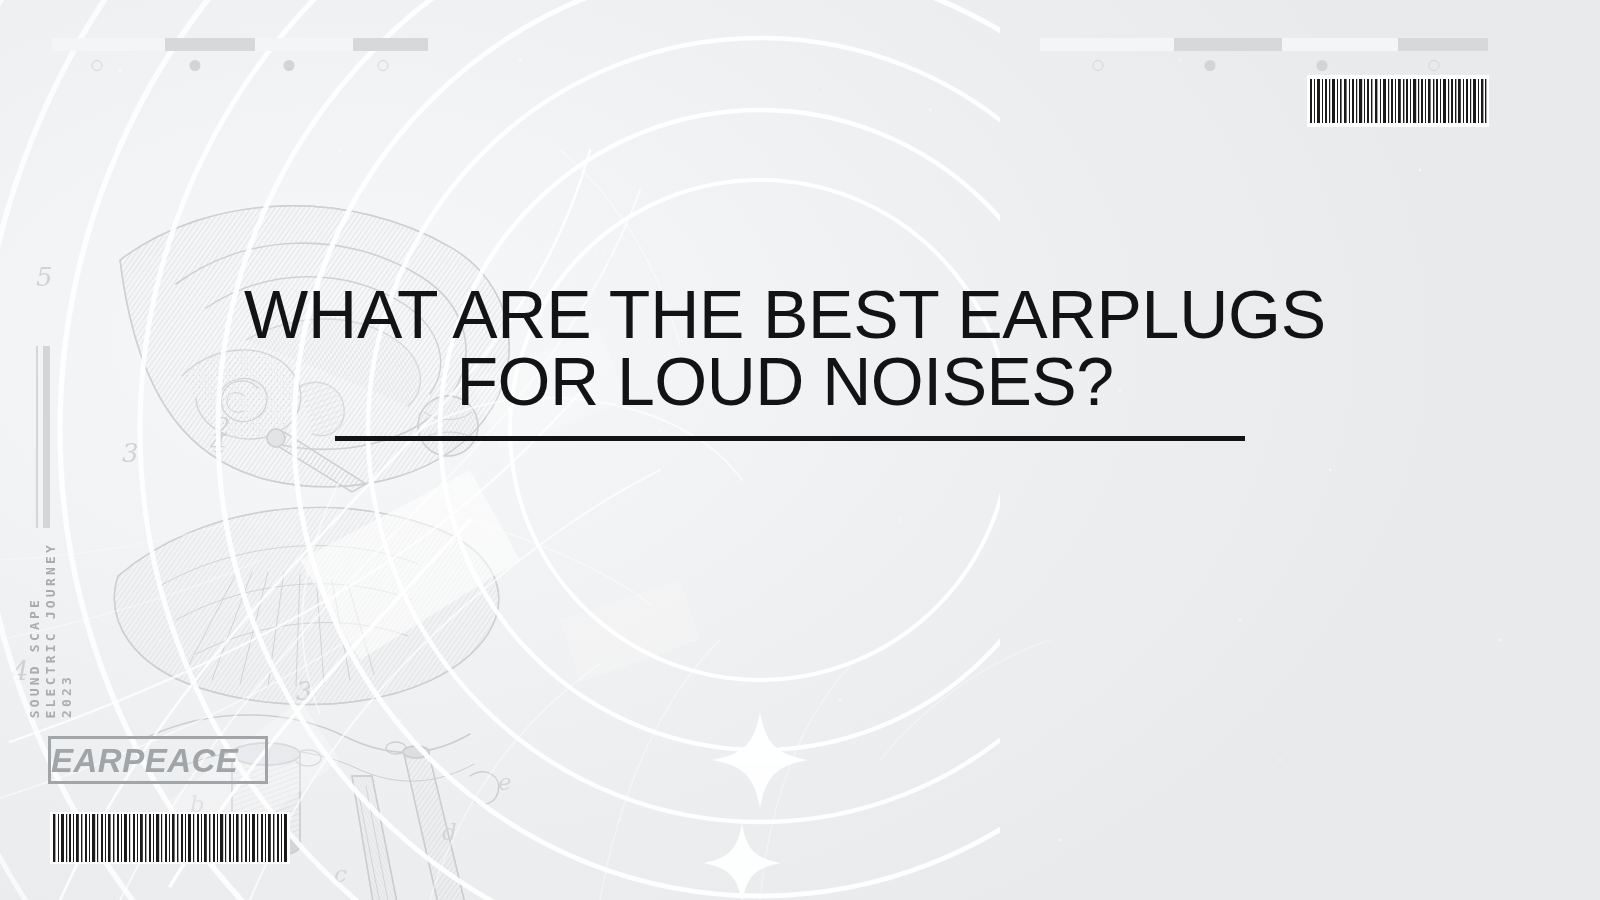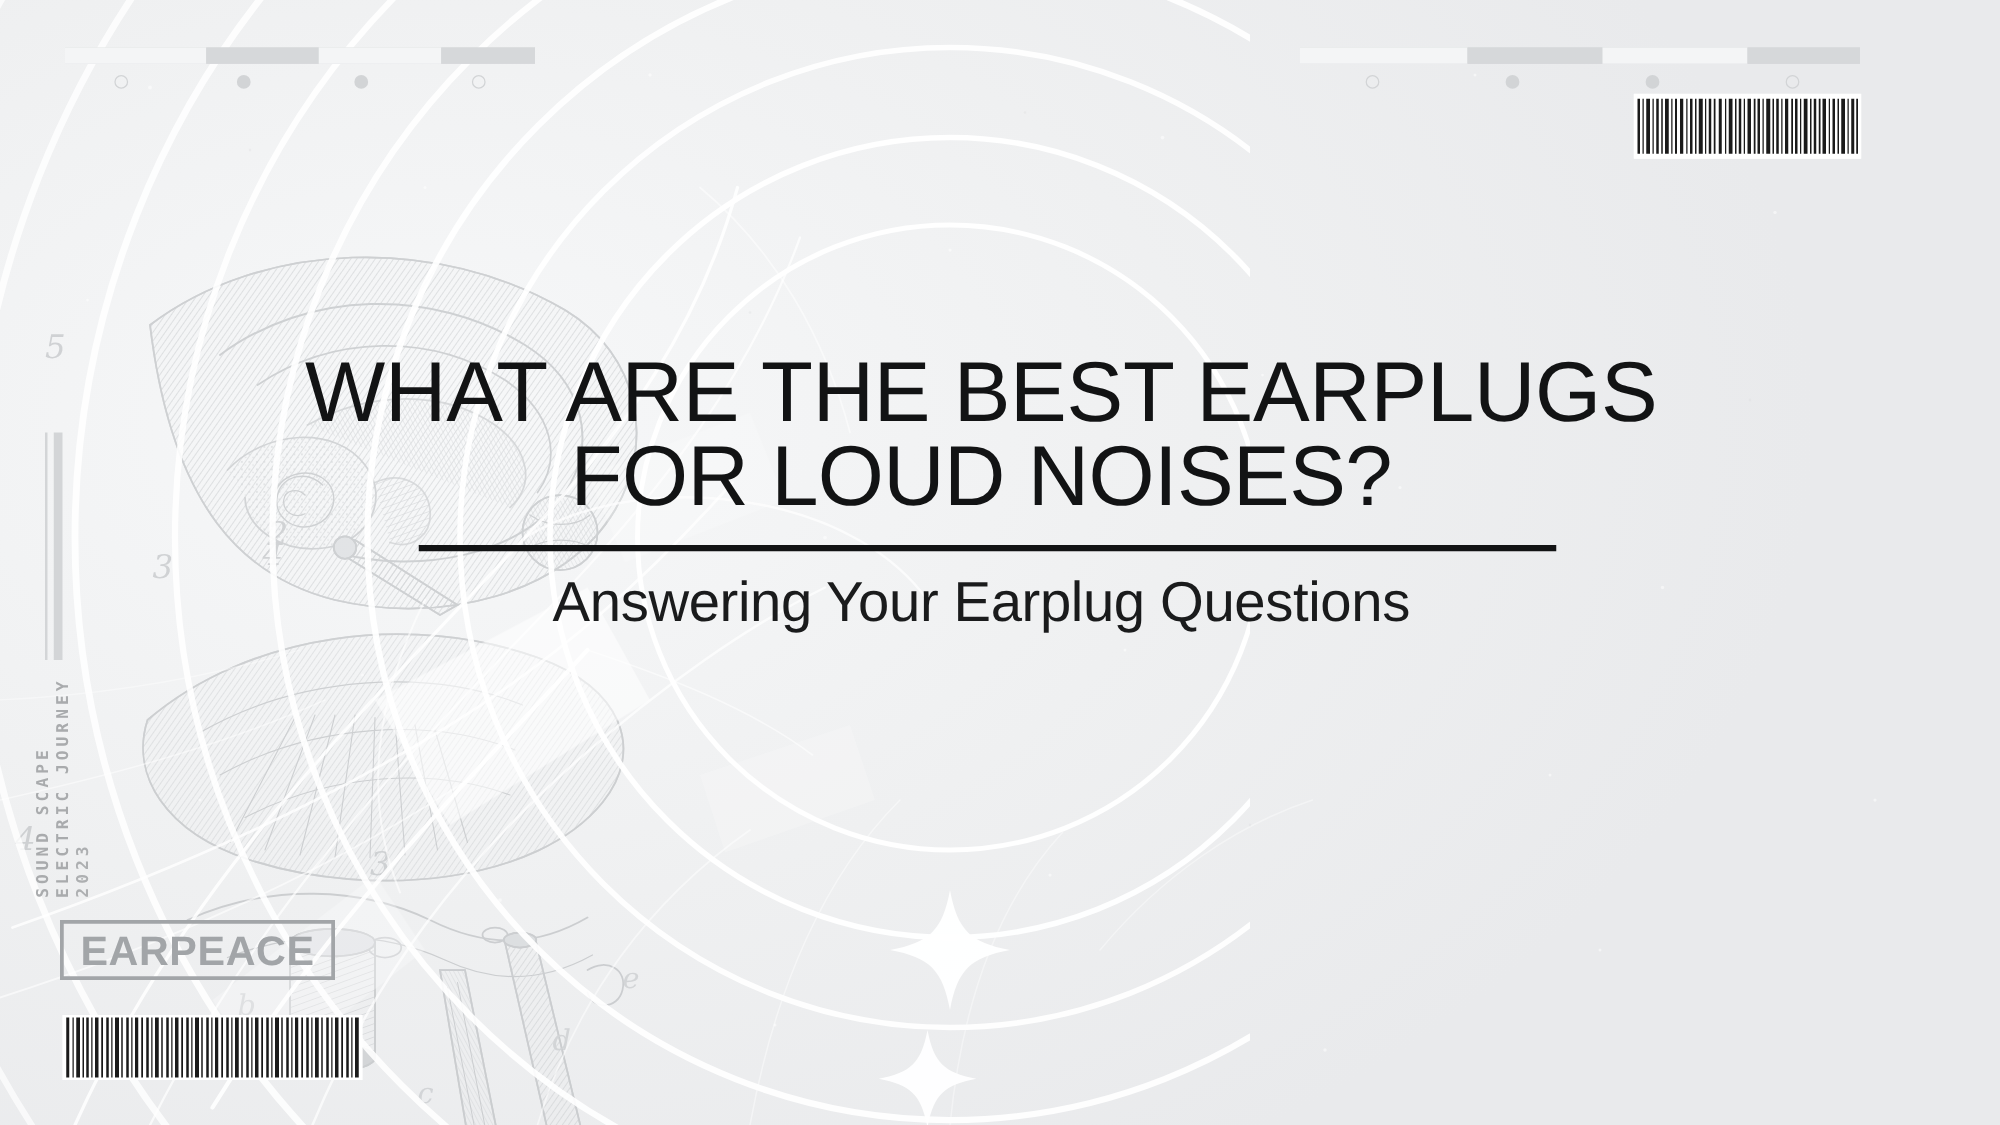"Answering Your Earplug Questions" div { html: <div>Answering Your Earplug Questions</div> -> none }
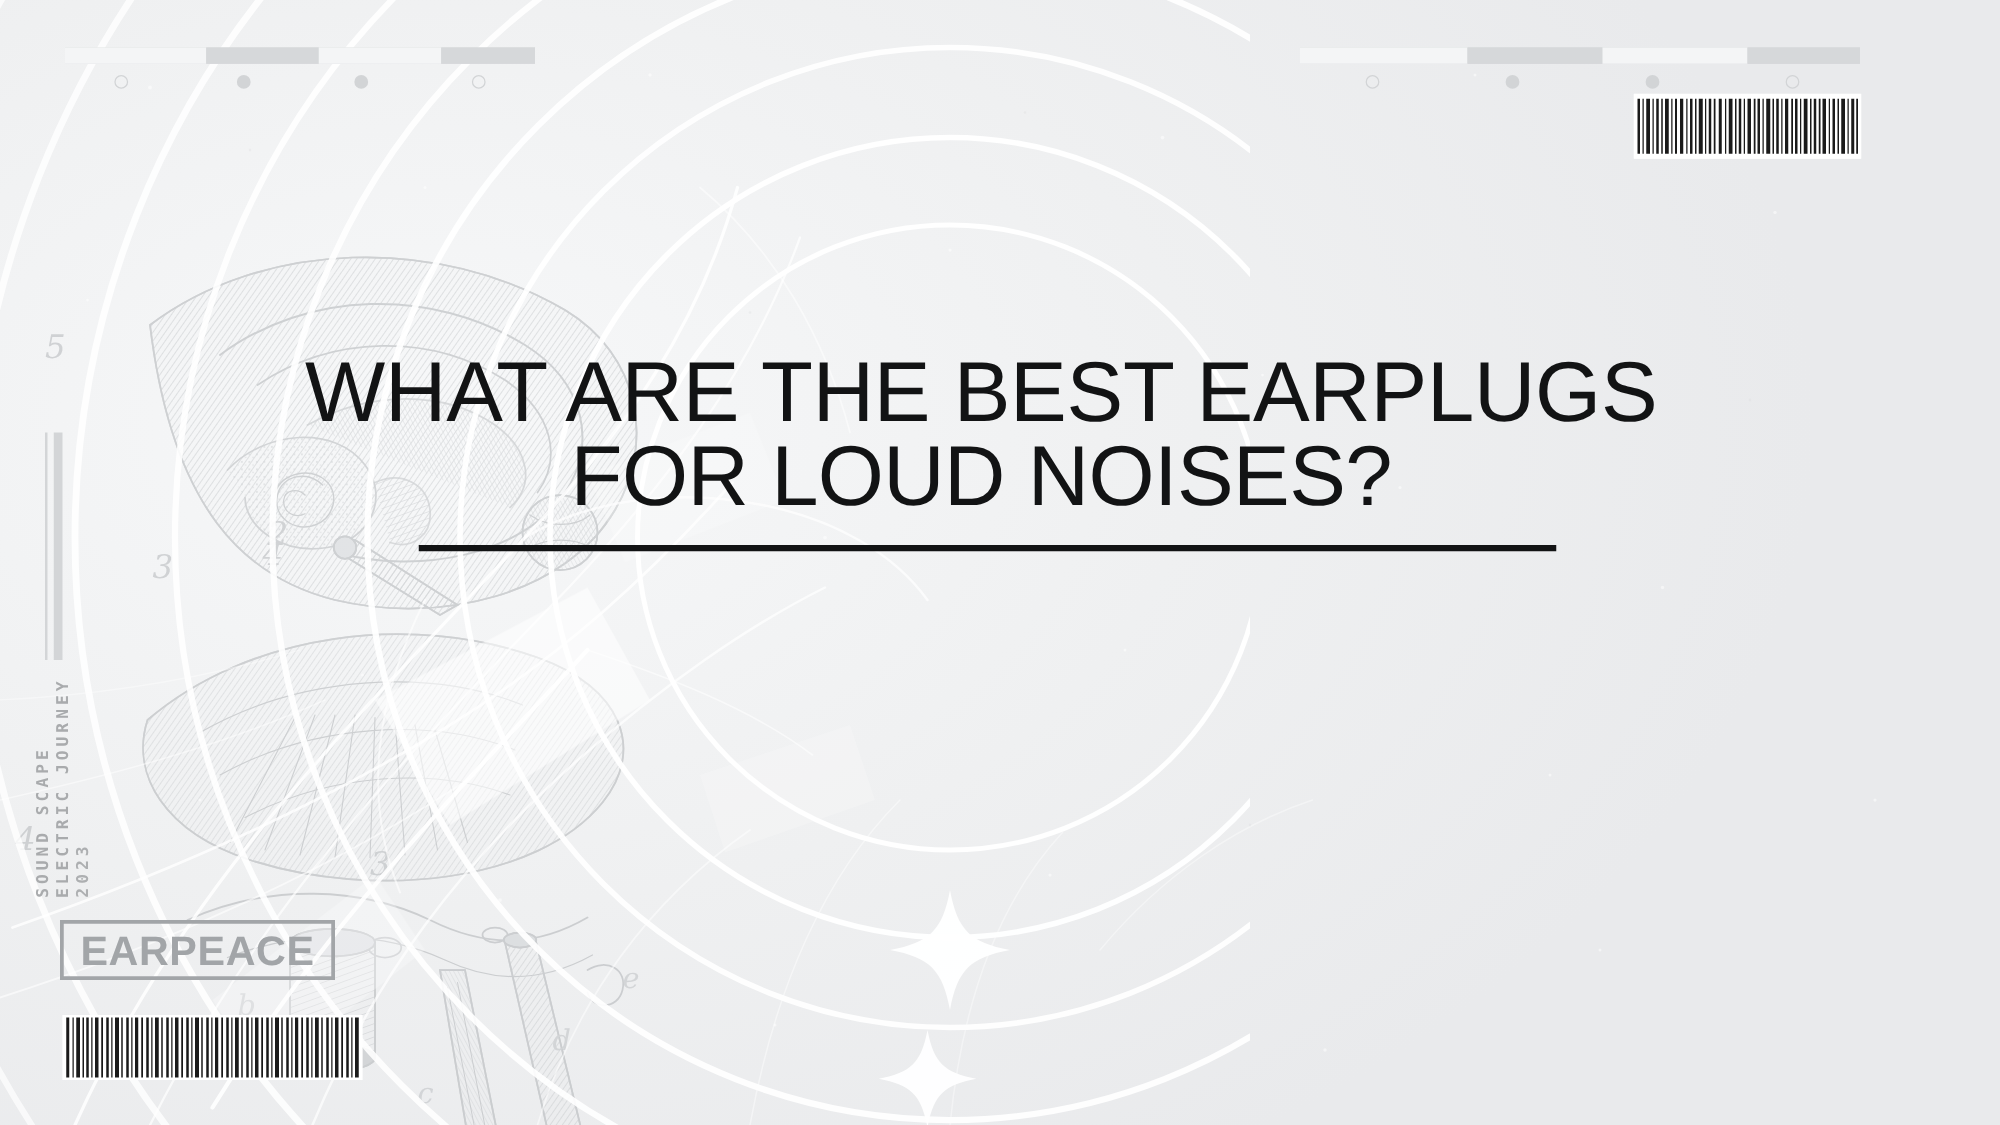"EARPEACE" #earpeace { font-style: none -> italic; justify-content: center -> flex-start }
